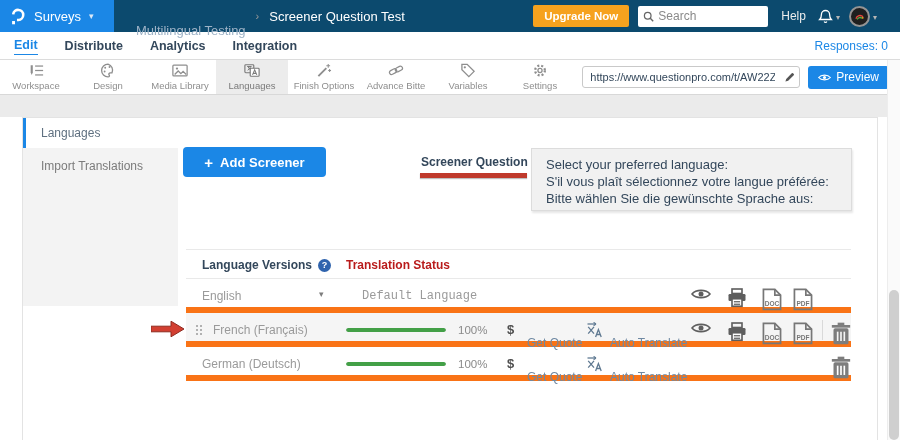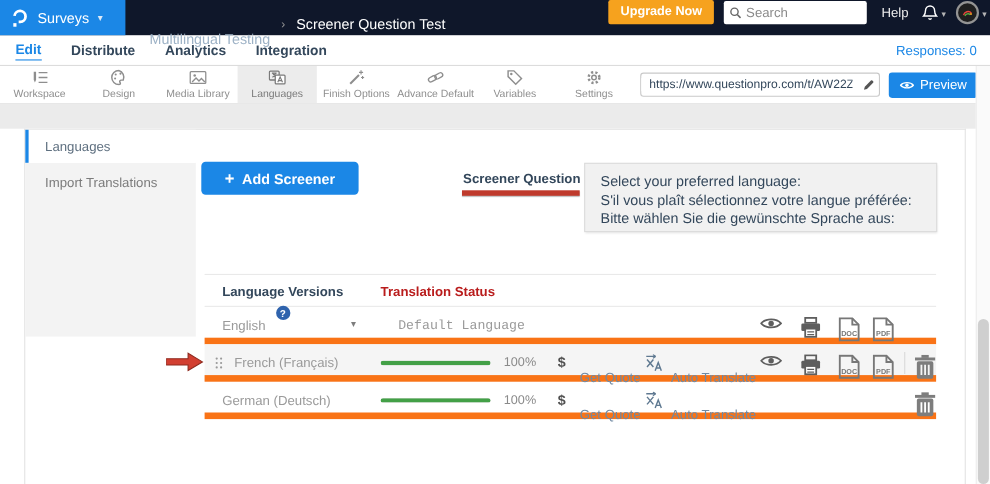"Surveys" .topbar { align-items: flex-start -> center; background: #0f172a -> #0c4a6e }
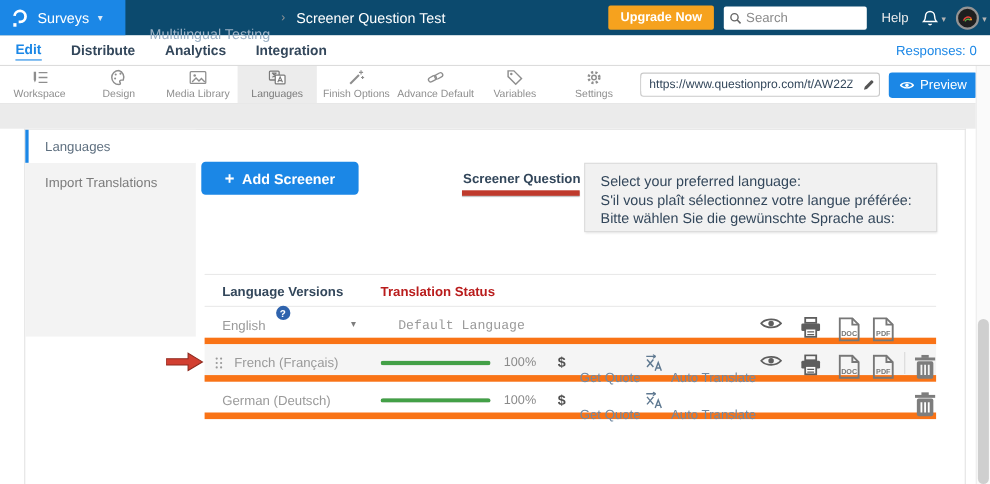"Upgrade Now" .topbar-right { padding-right: 3px -> 23px }
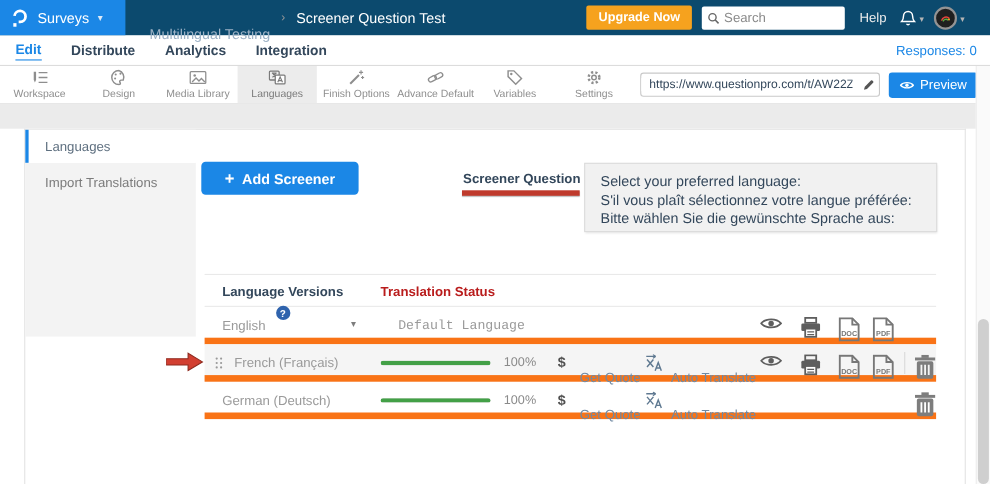"Advance Default" span.tlabel { text: Default -> Bitte }
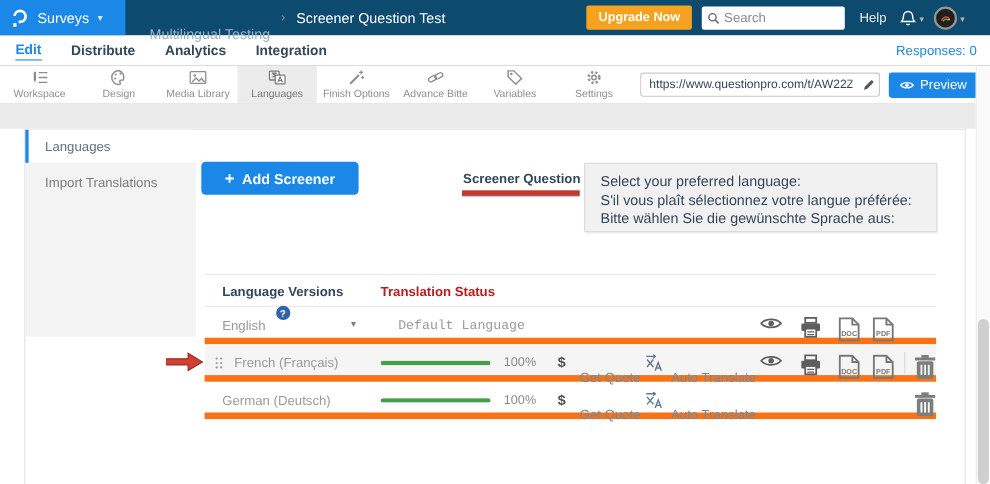"Language Versions" .th1 { flex-direction: column -> none }
